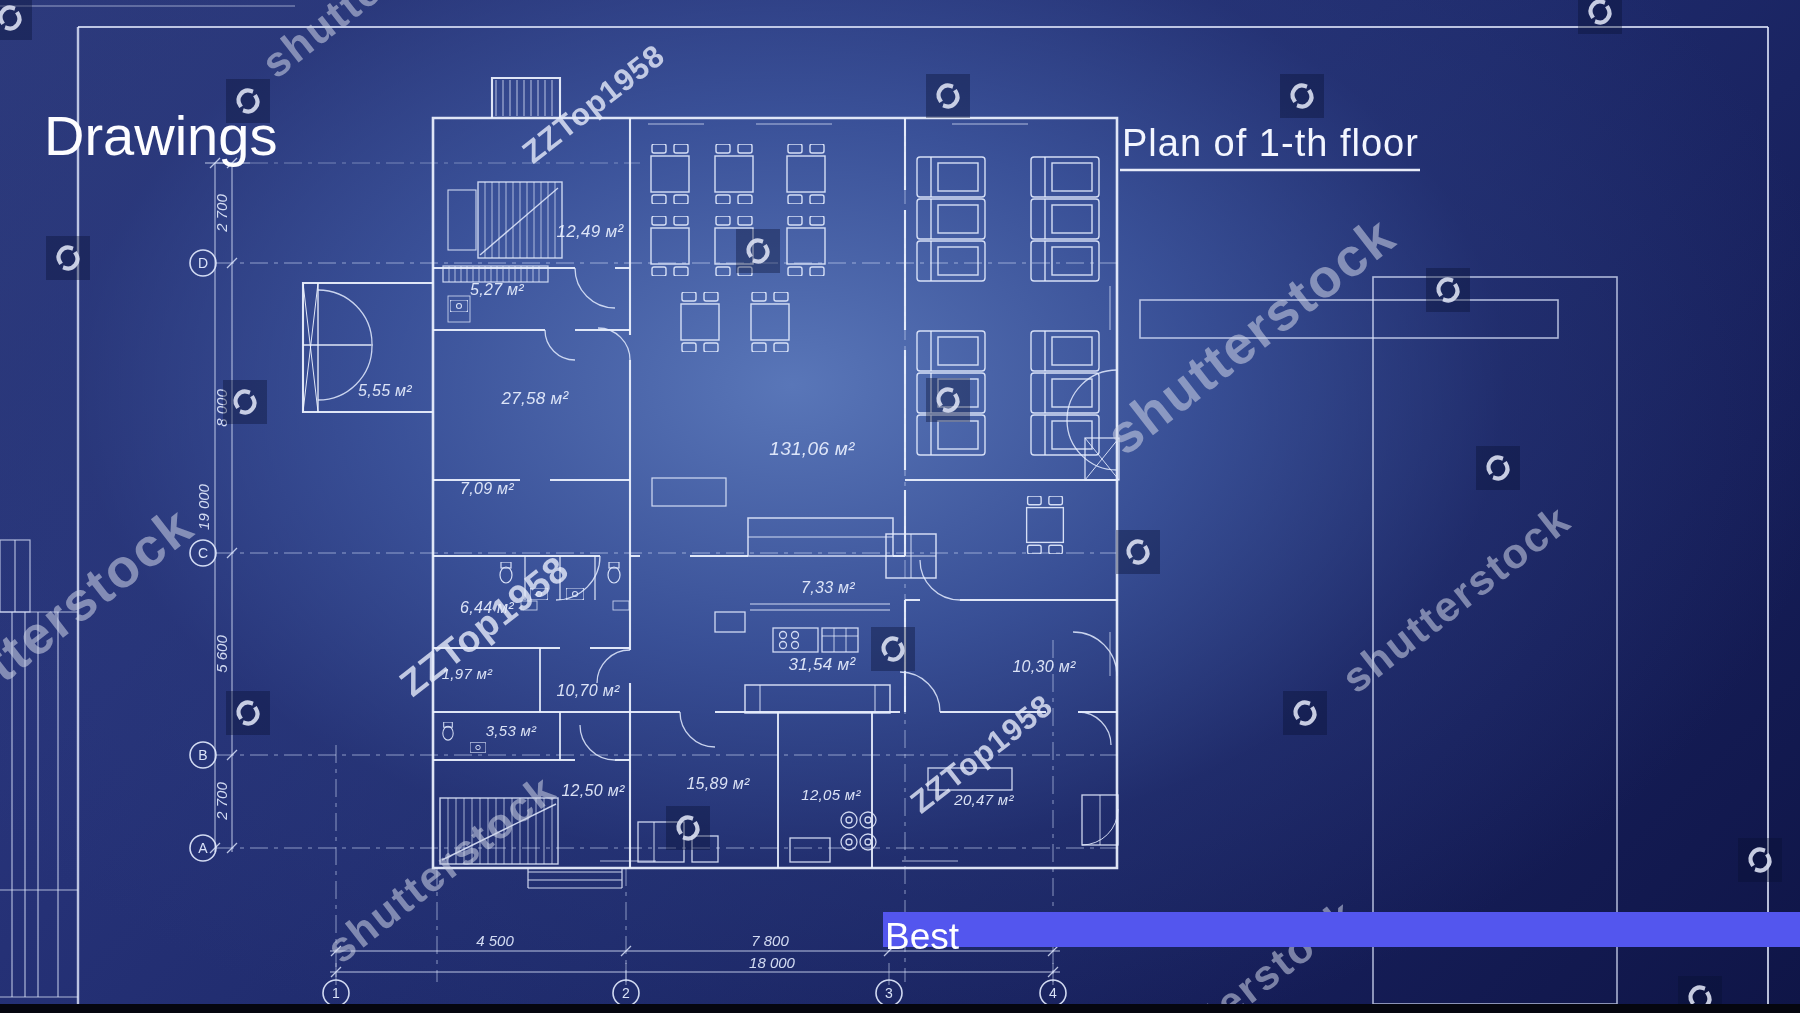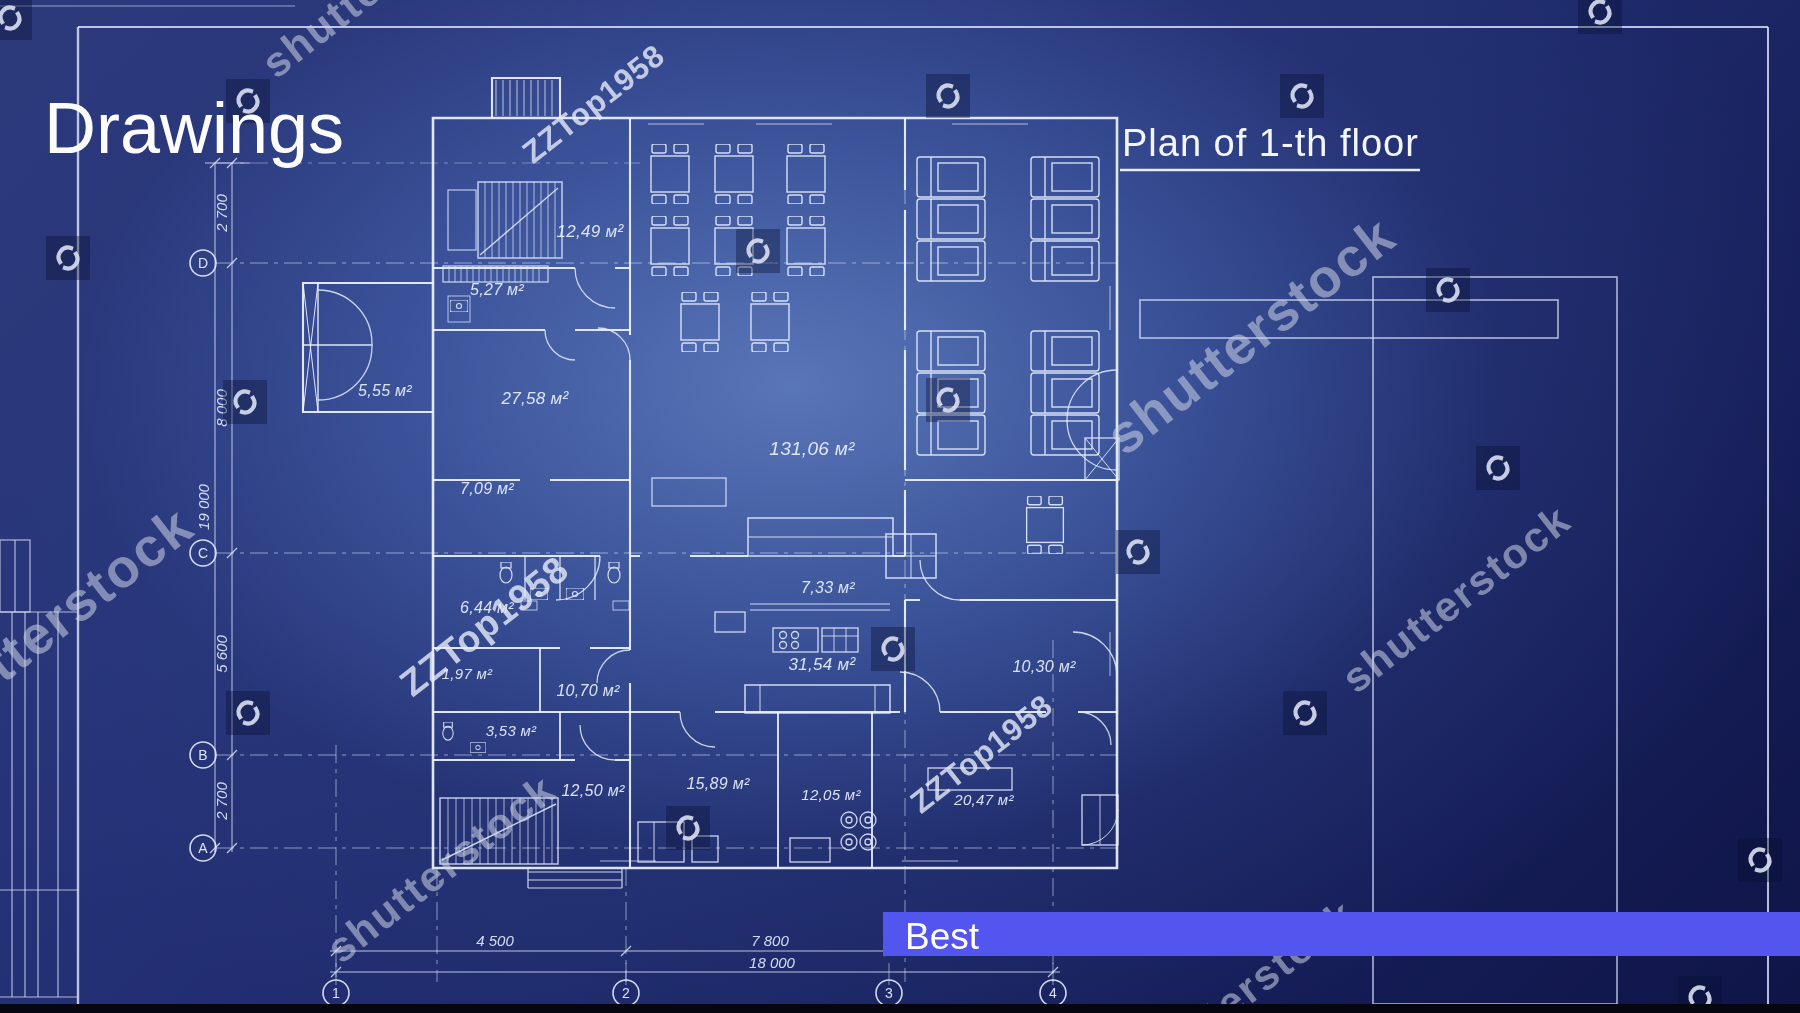"Drawings" .slide-title { font-size: 72px -> 56px; top: 92px -> 108px }
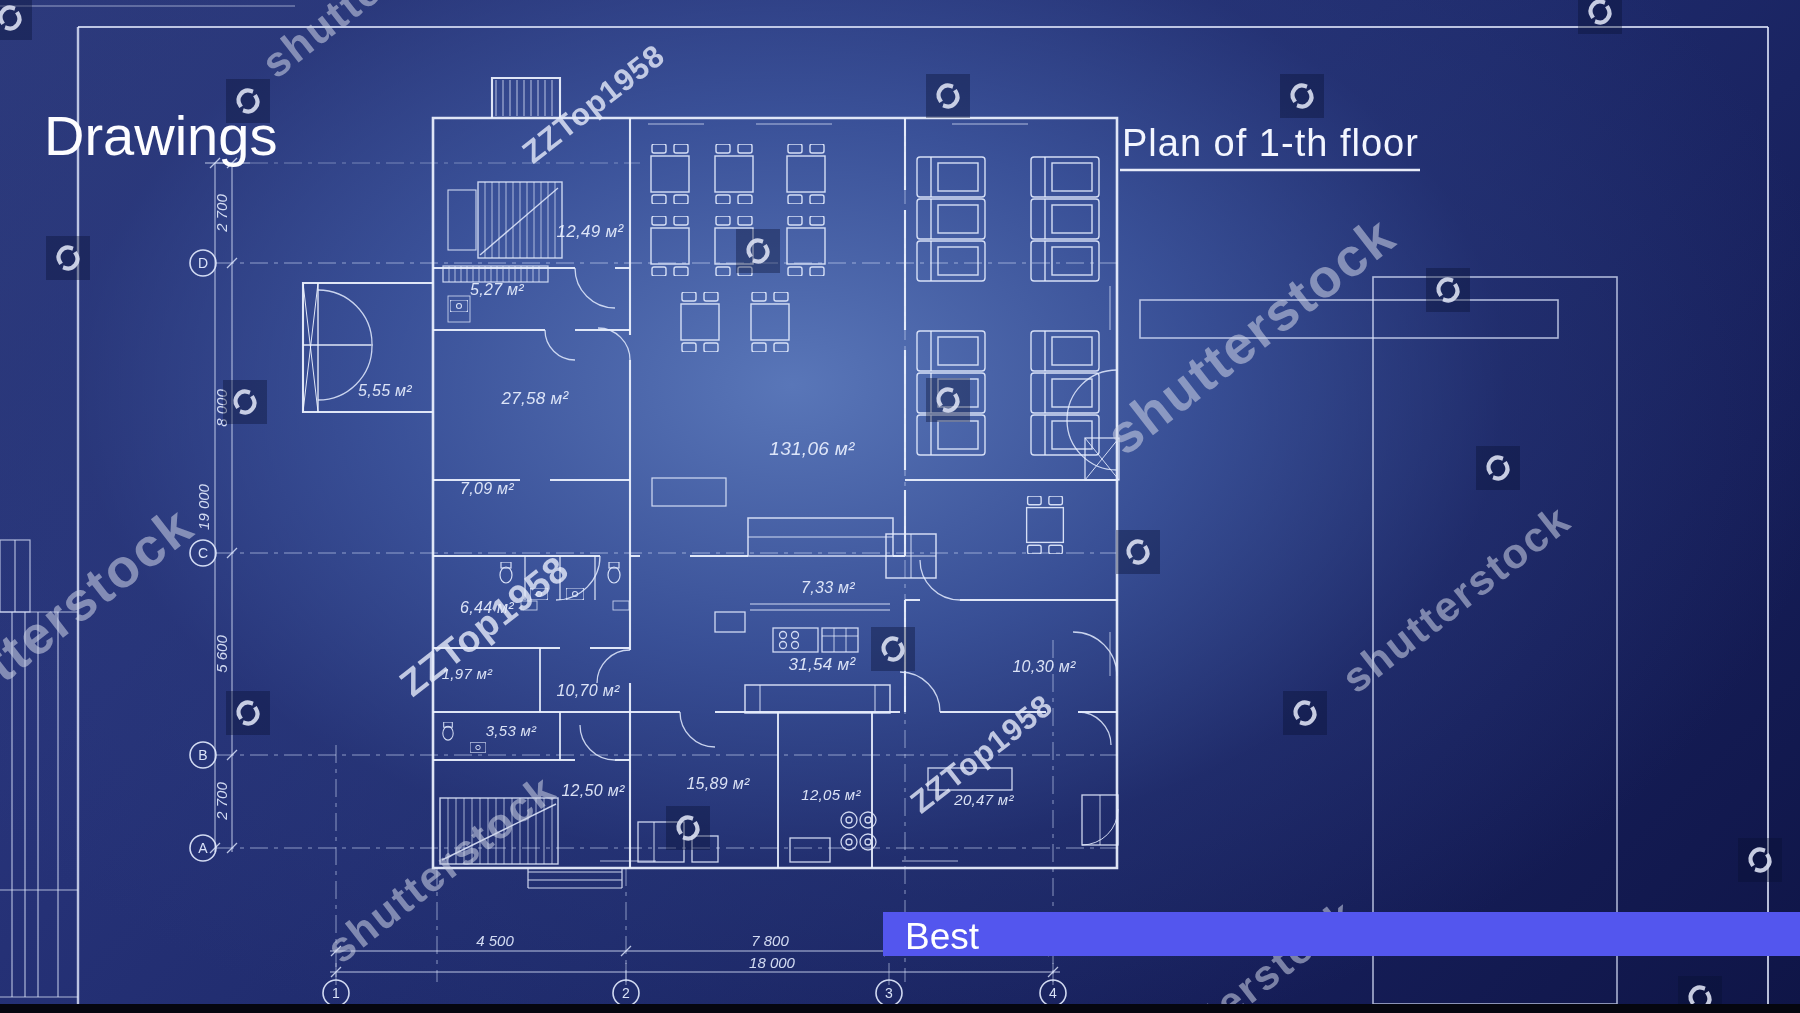"Best" .banner { height: 44px -> 35px; padding-left: 22px -> 2px }
